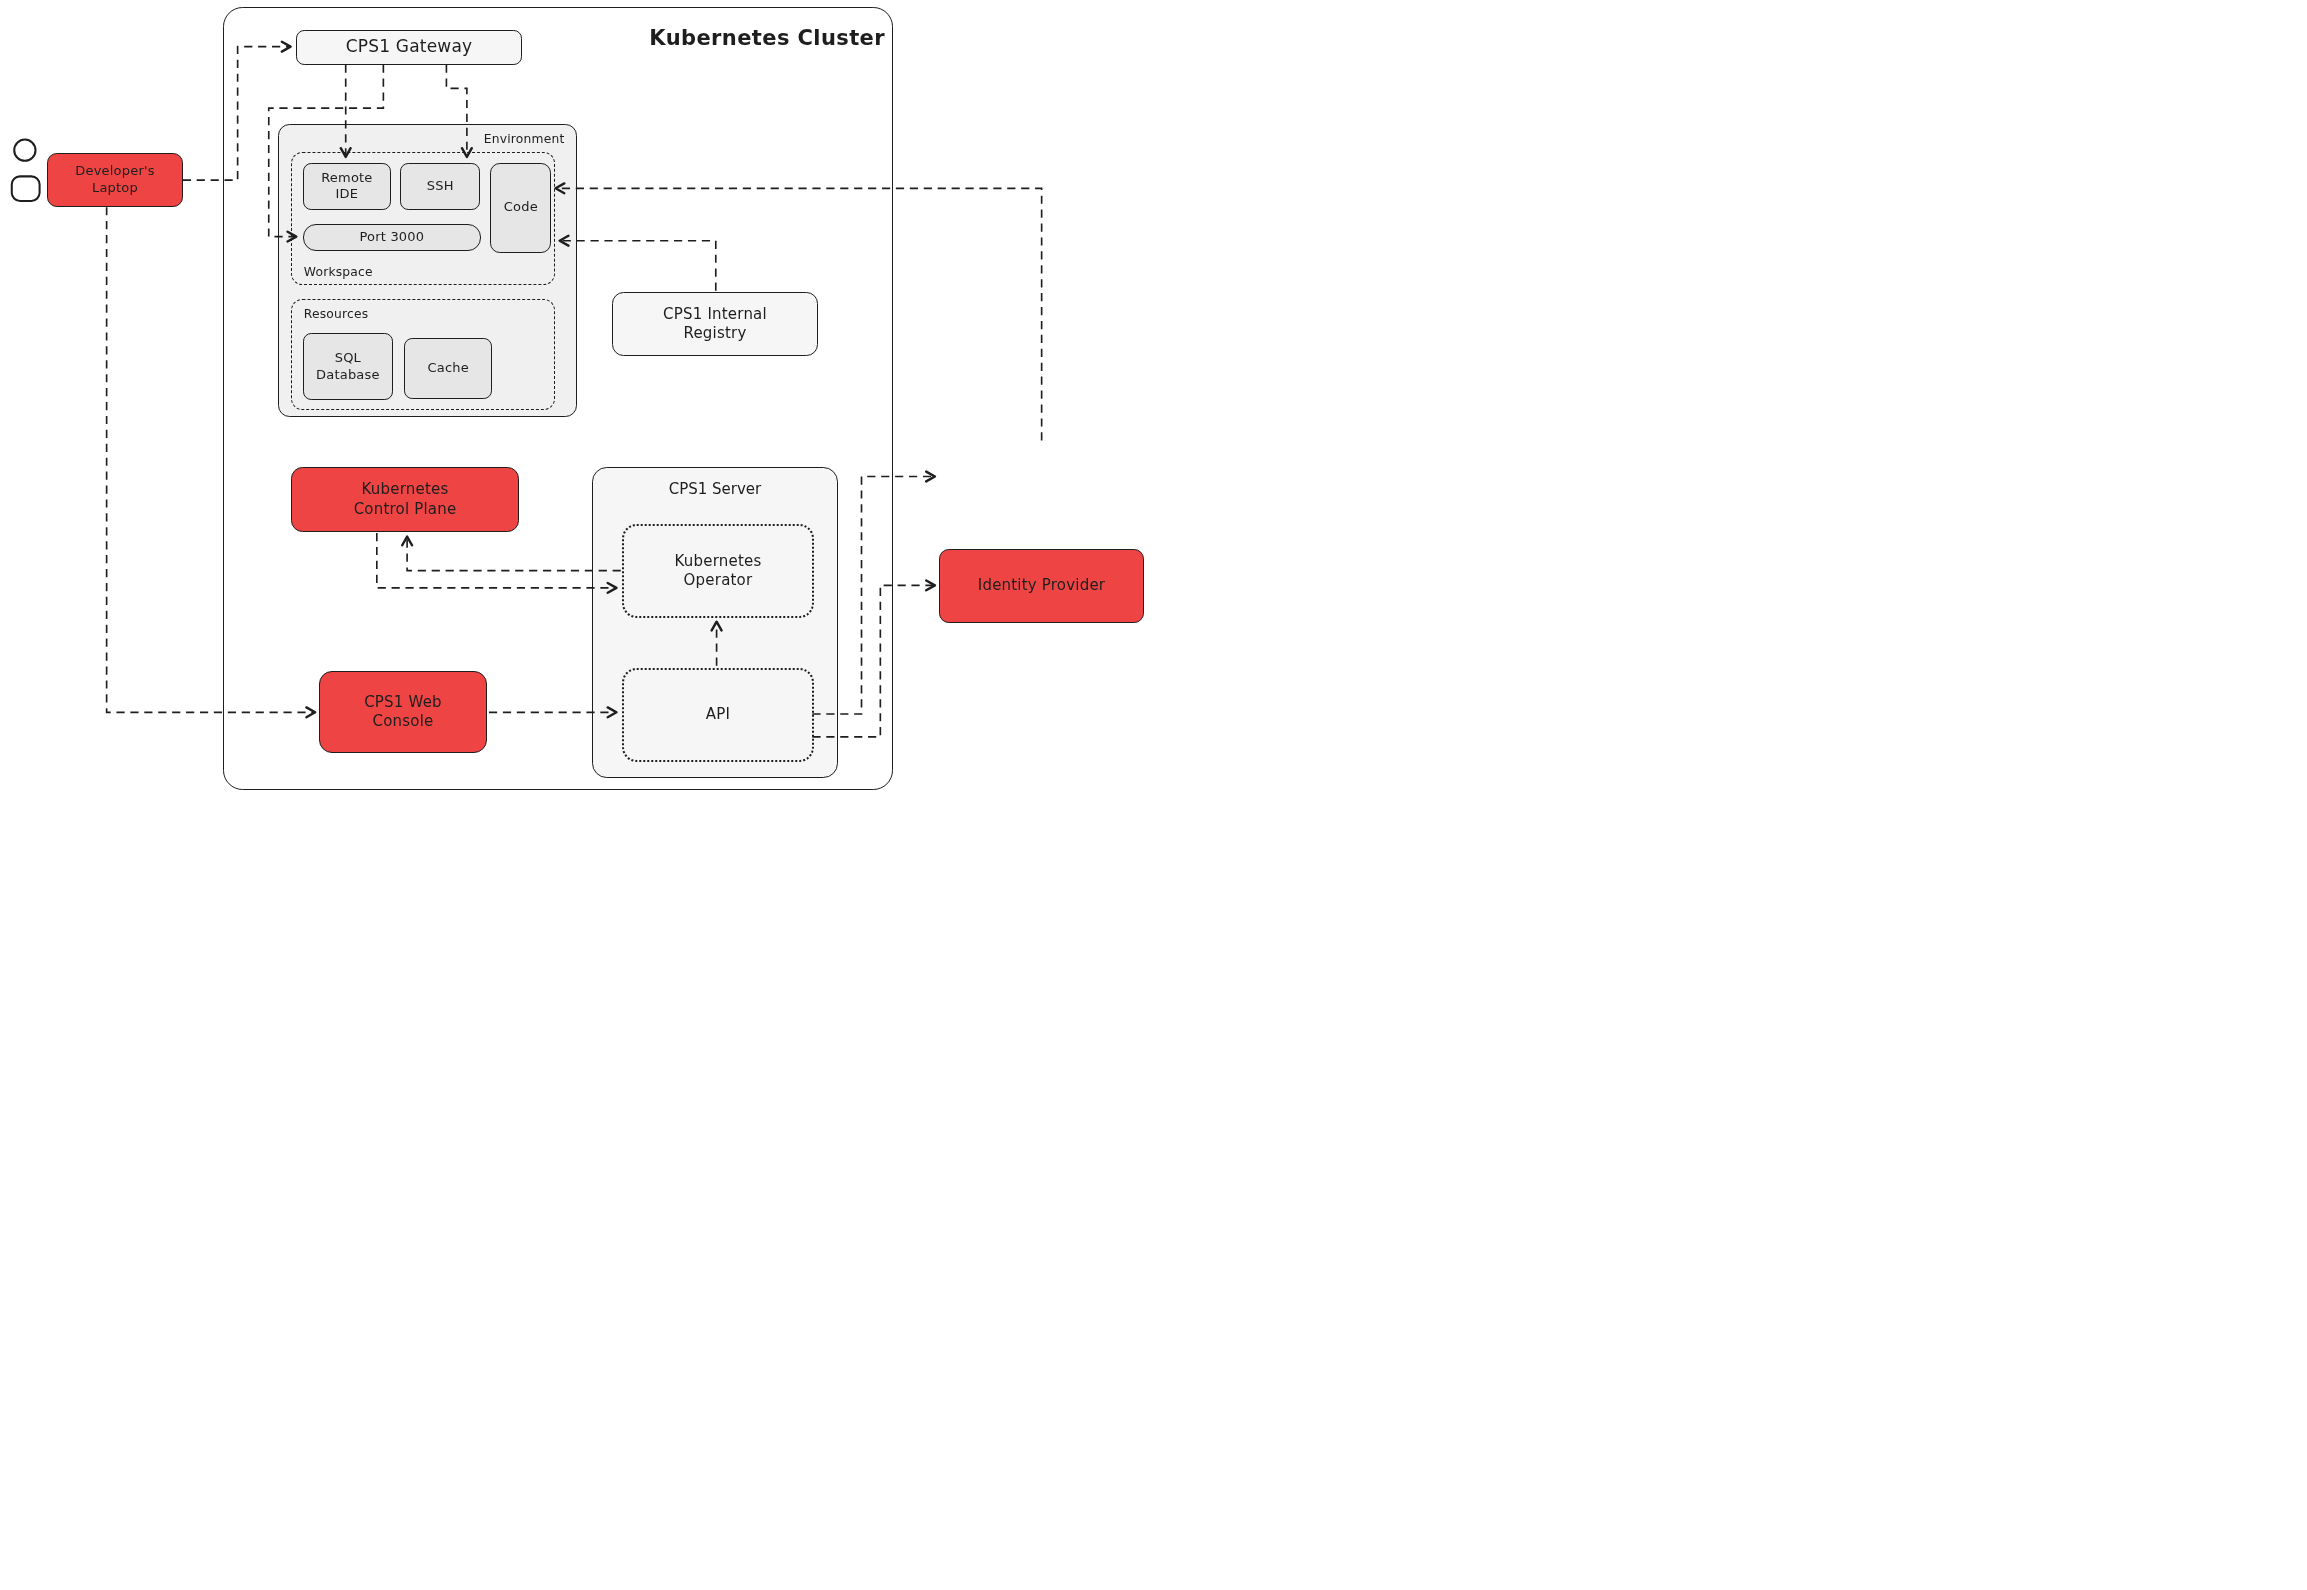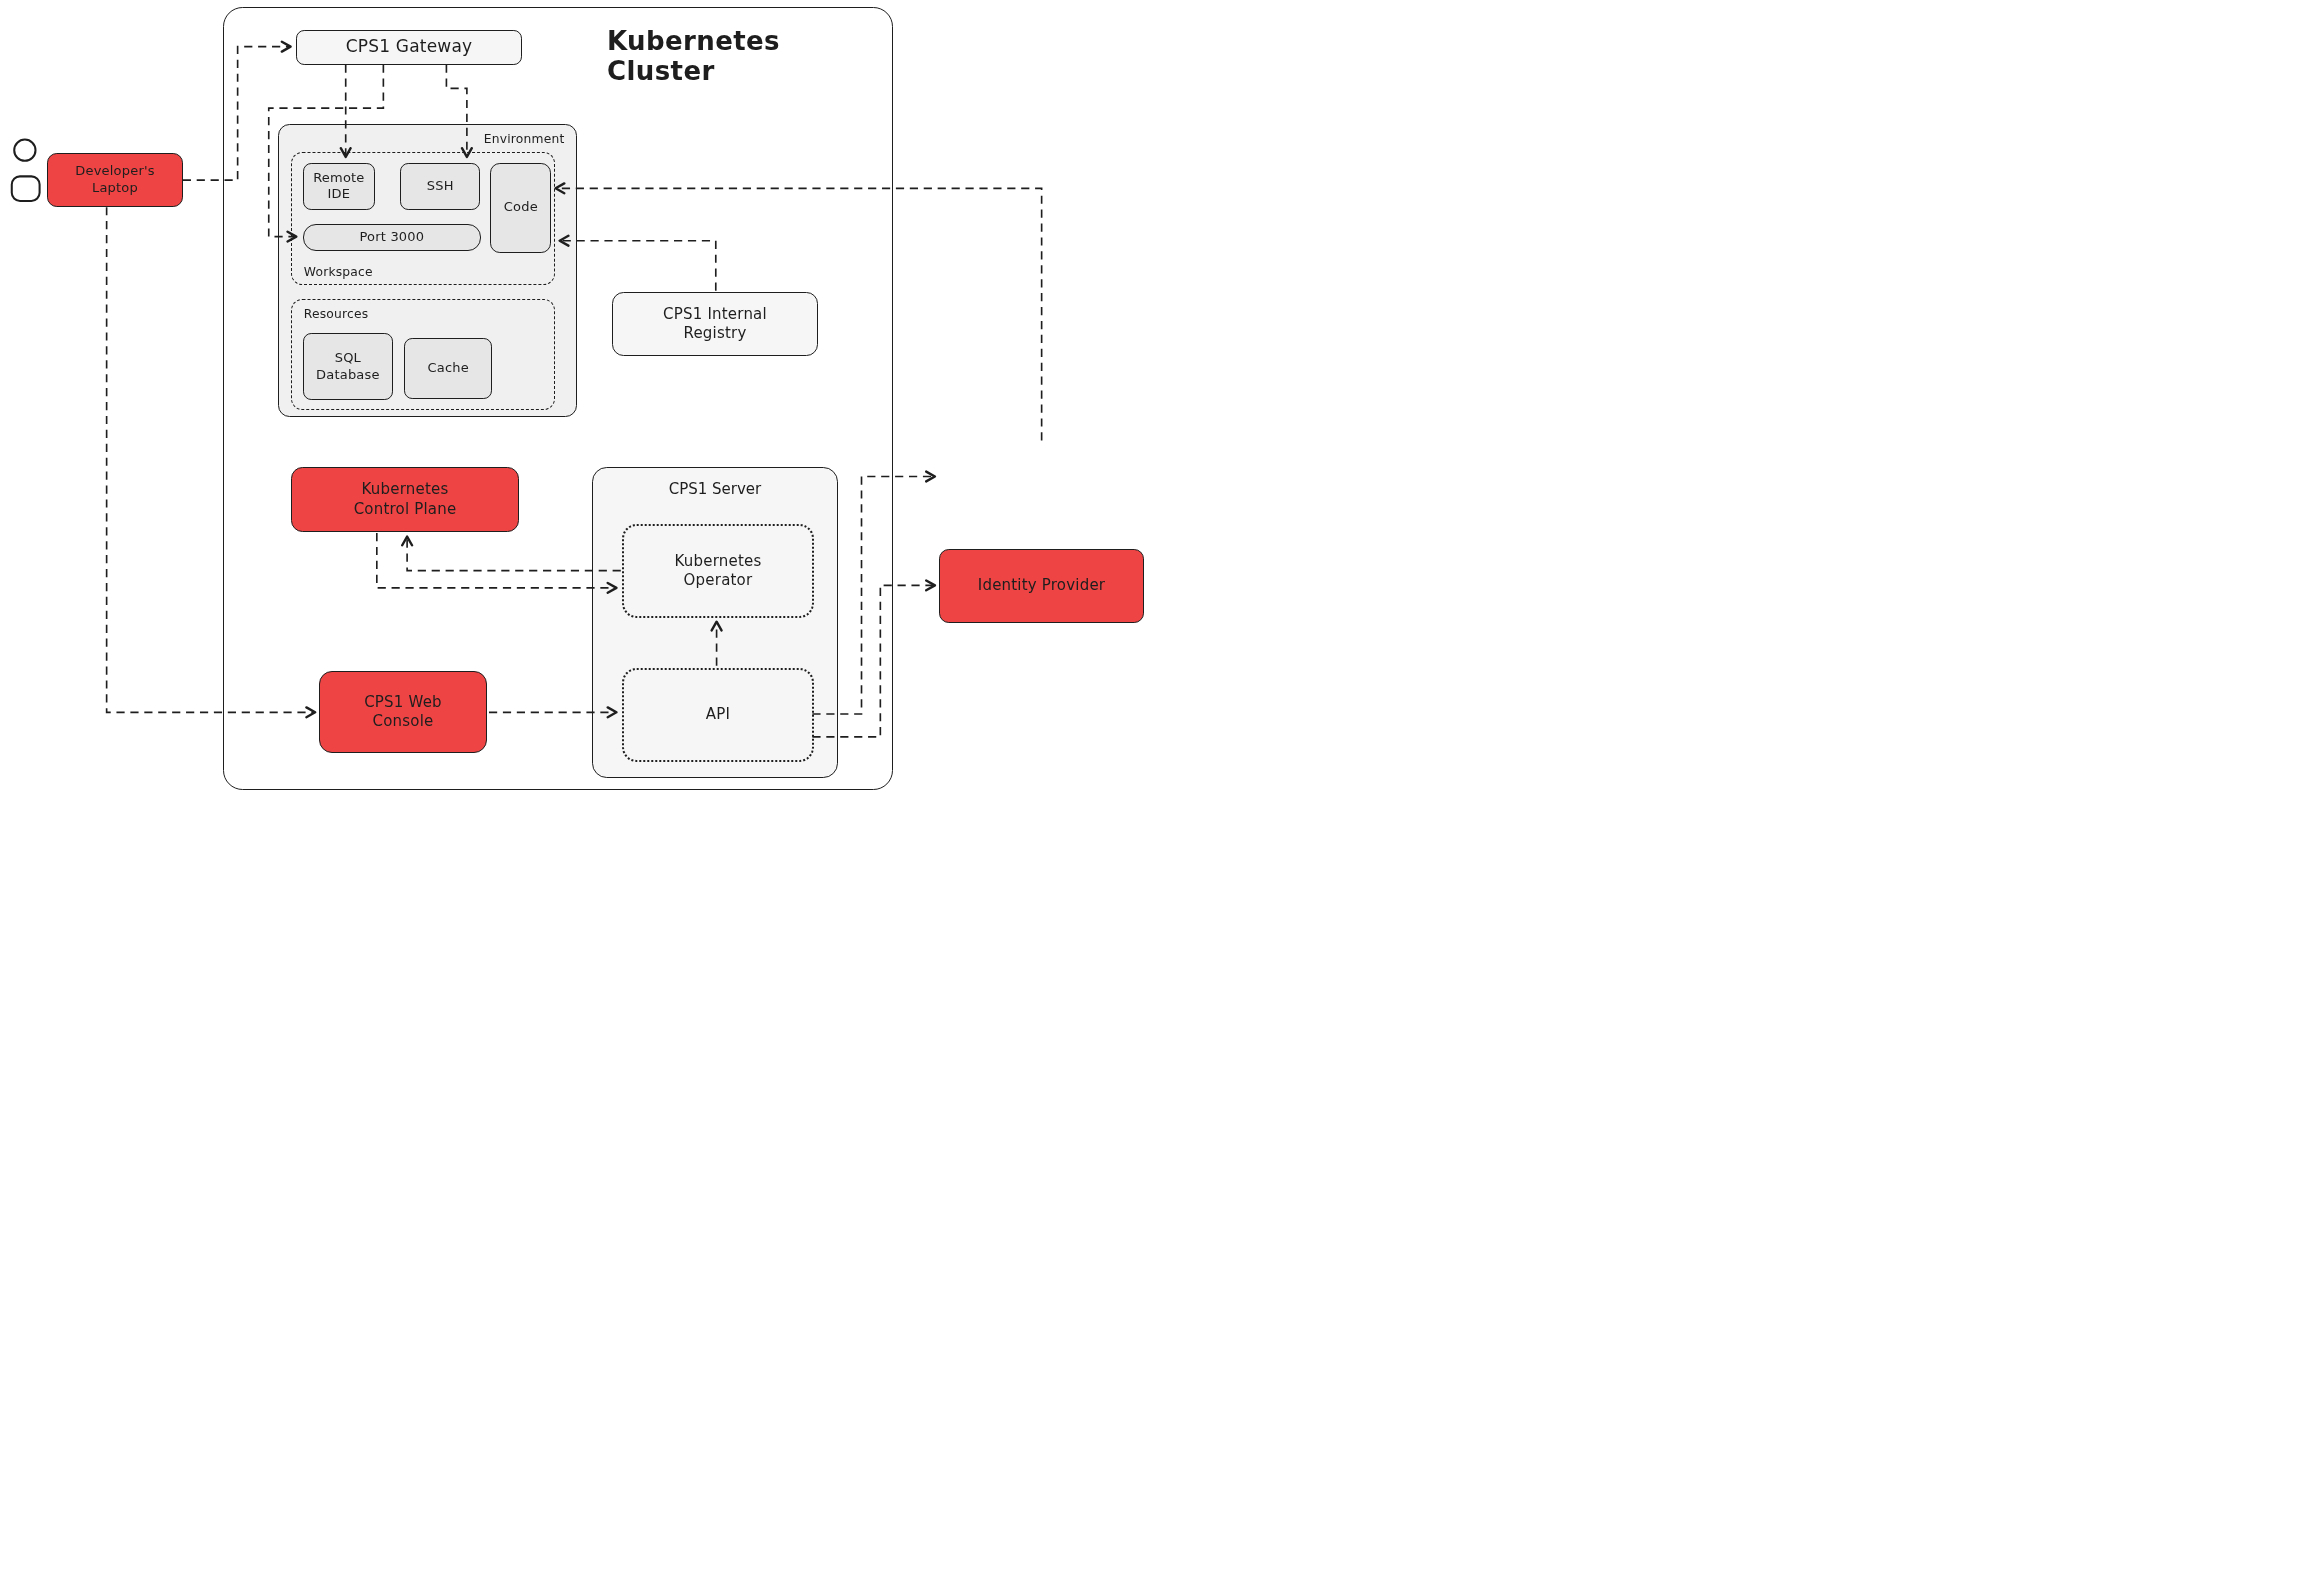"Kubernetes Cluster" .cluster-title { font-size: 26px -> 21px; text-align: left -> right }
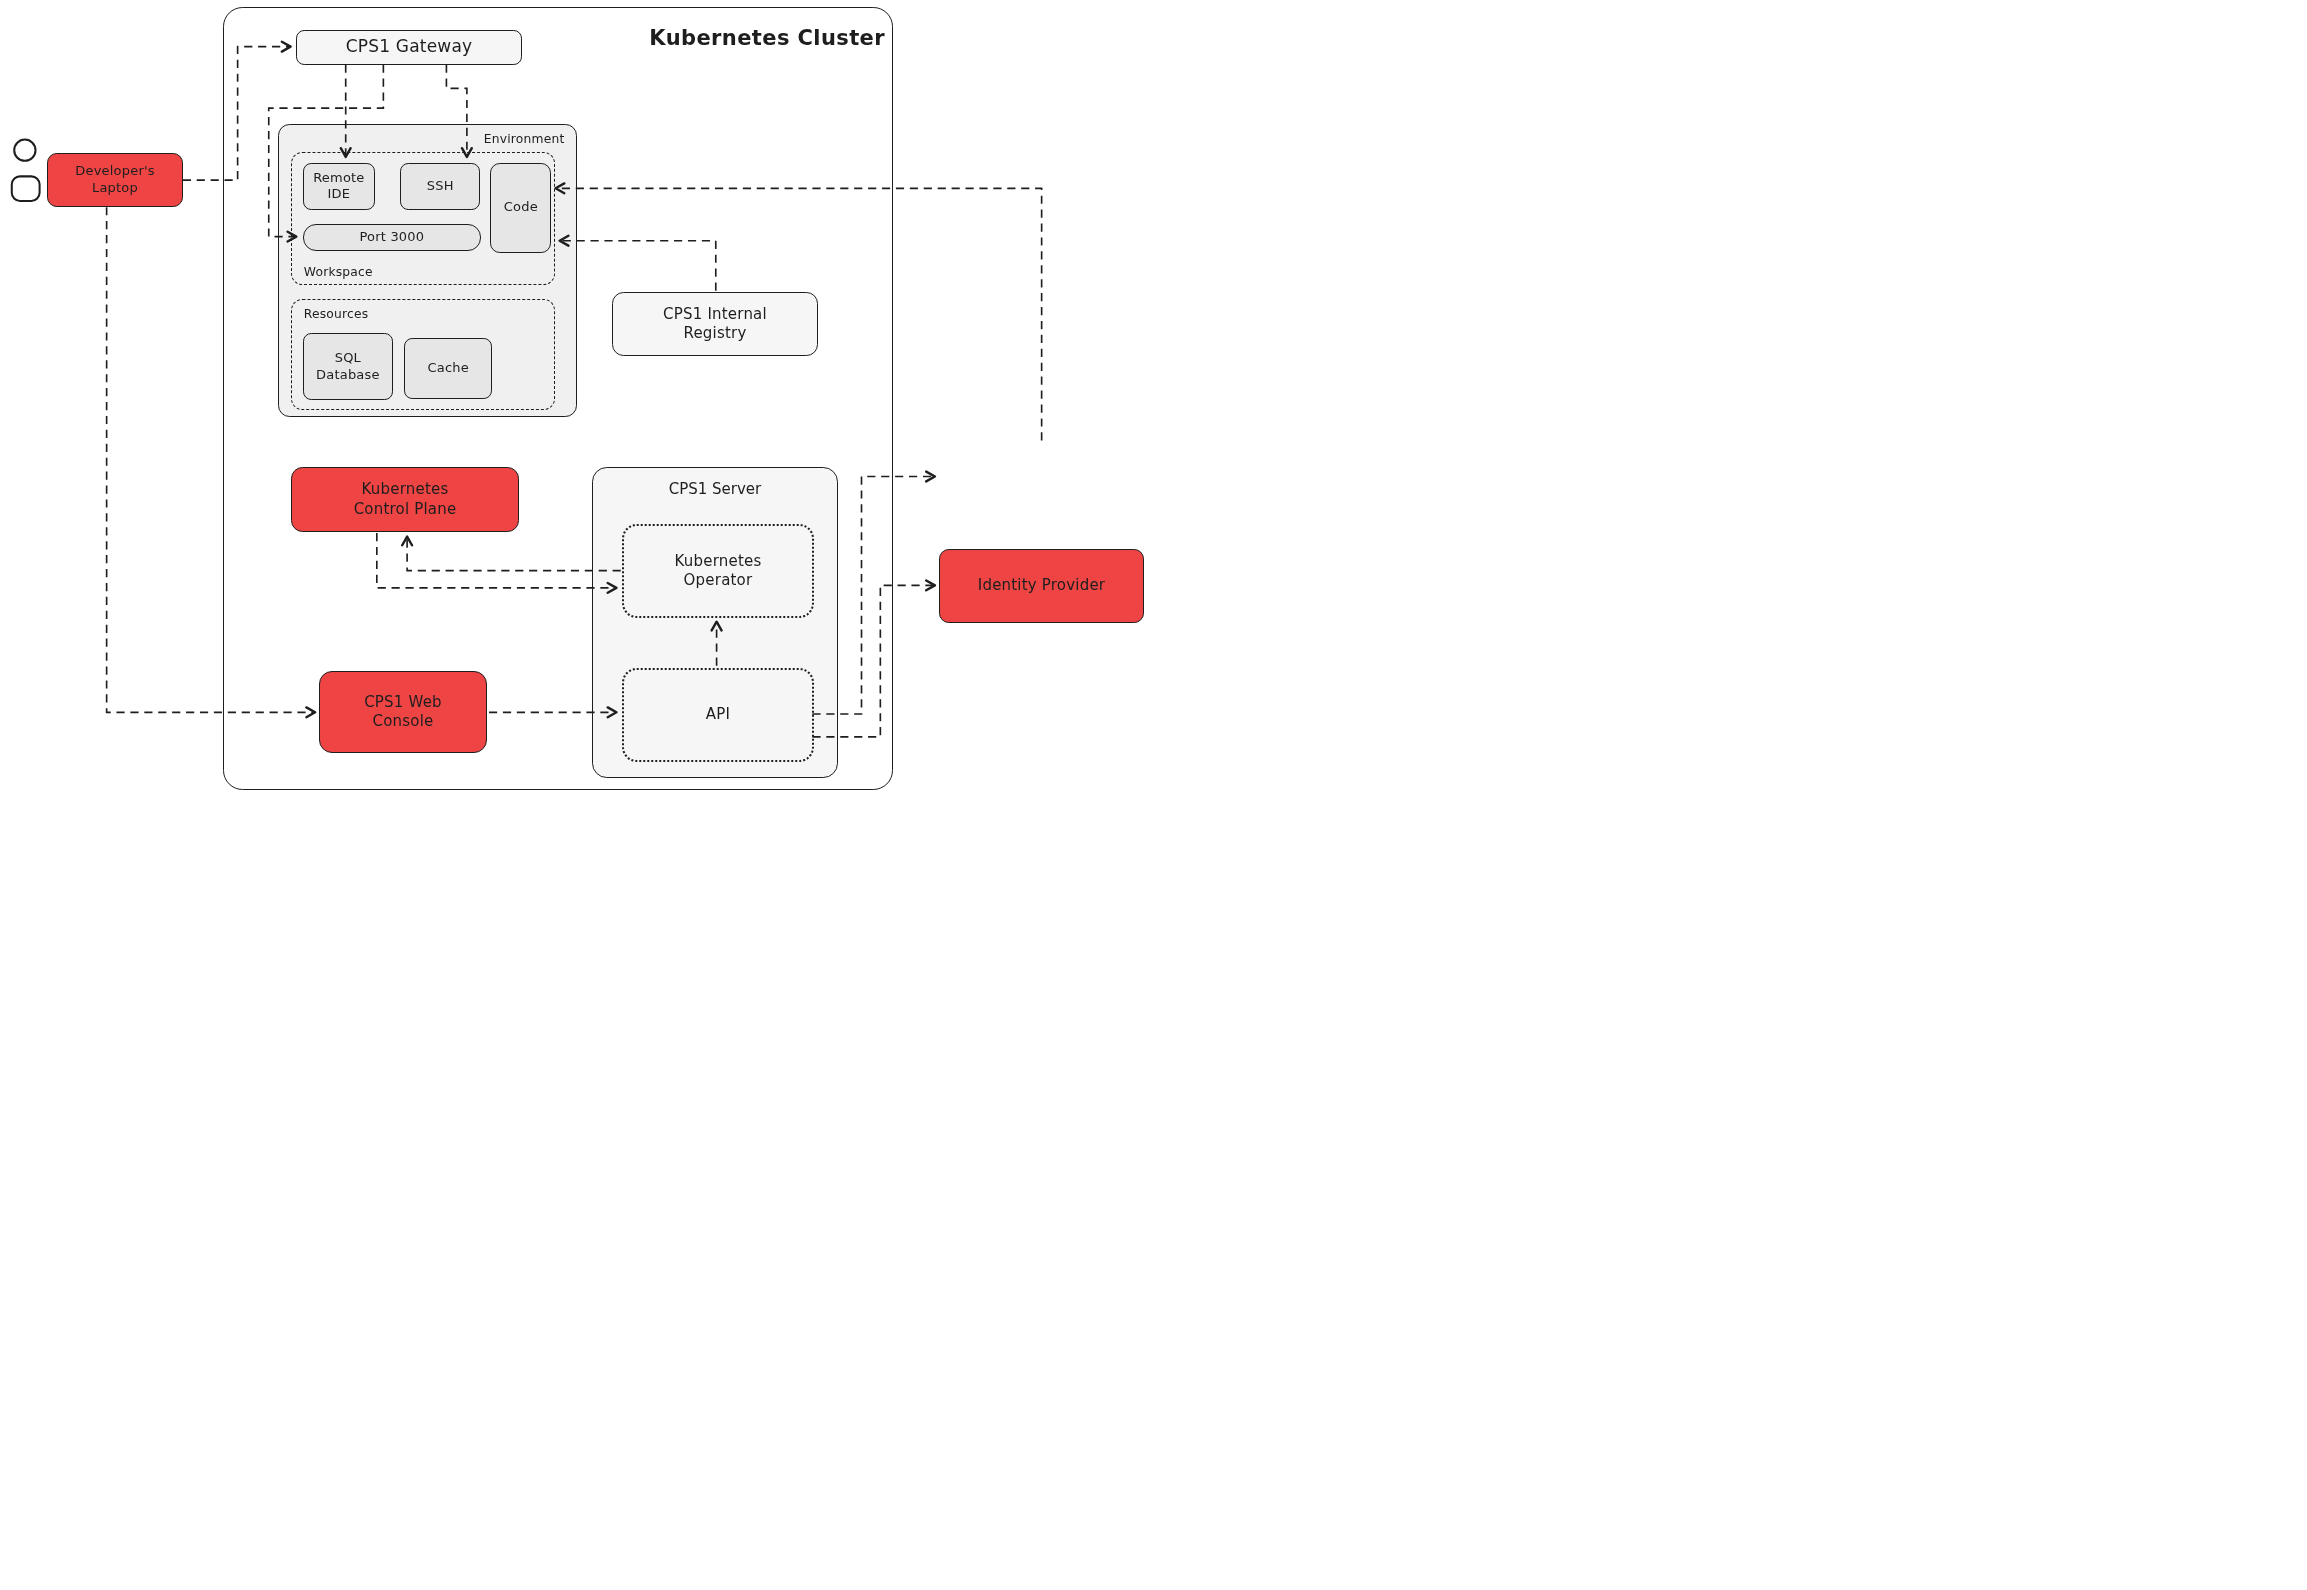"Remote" div.node { width: 72px -> 88px }
